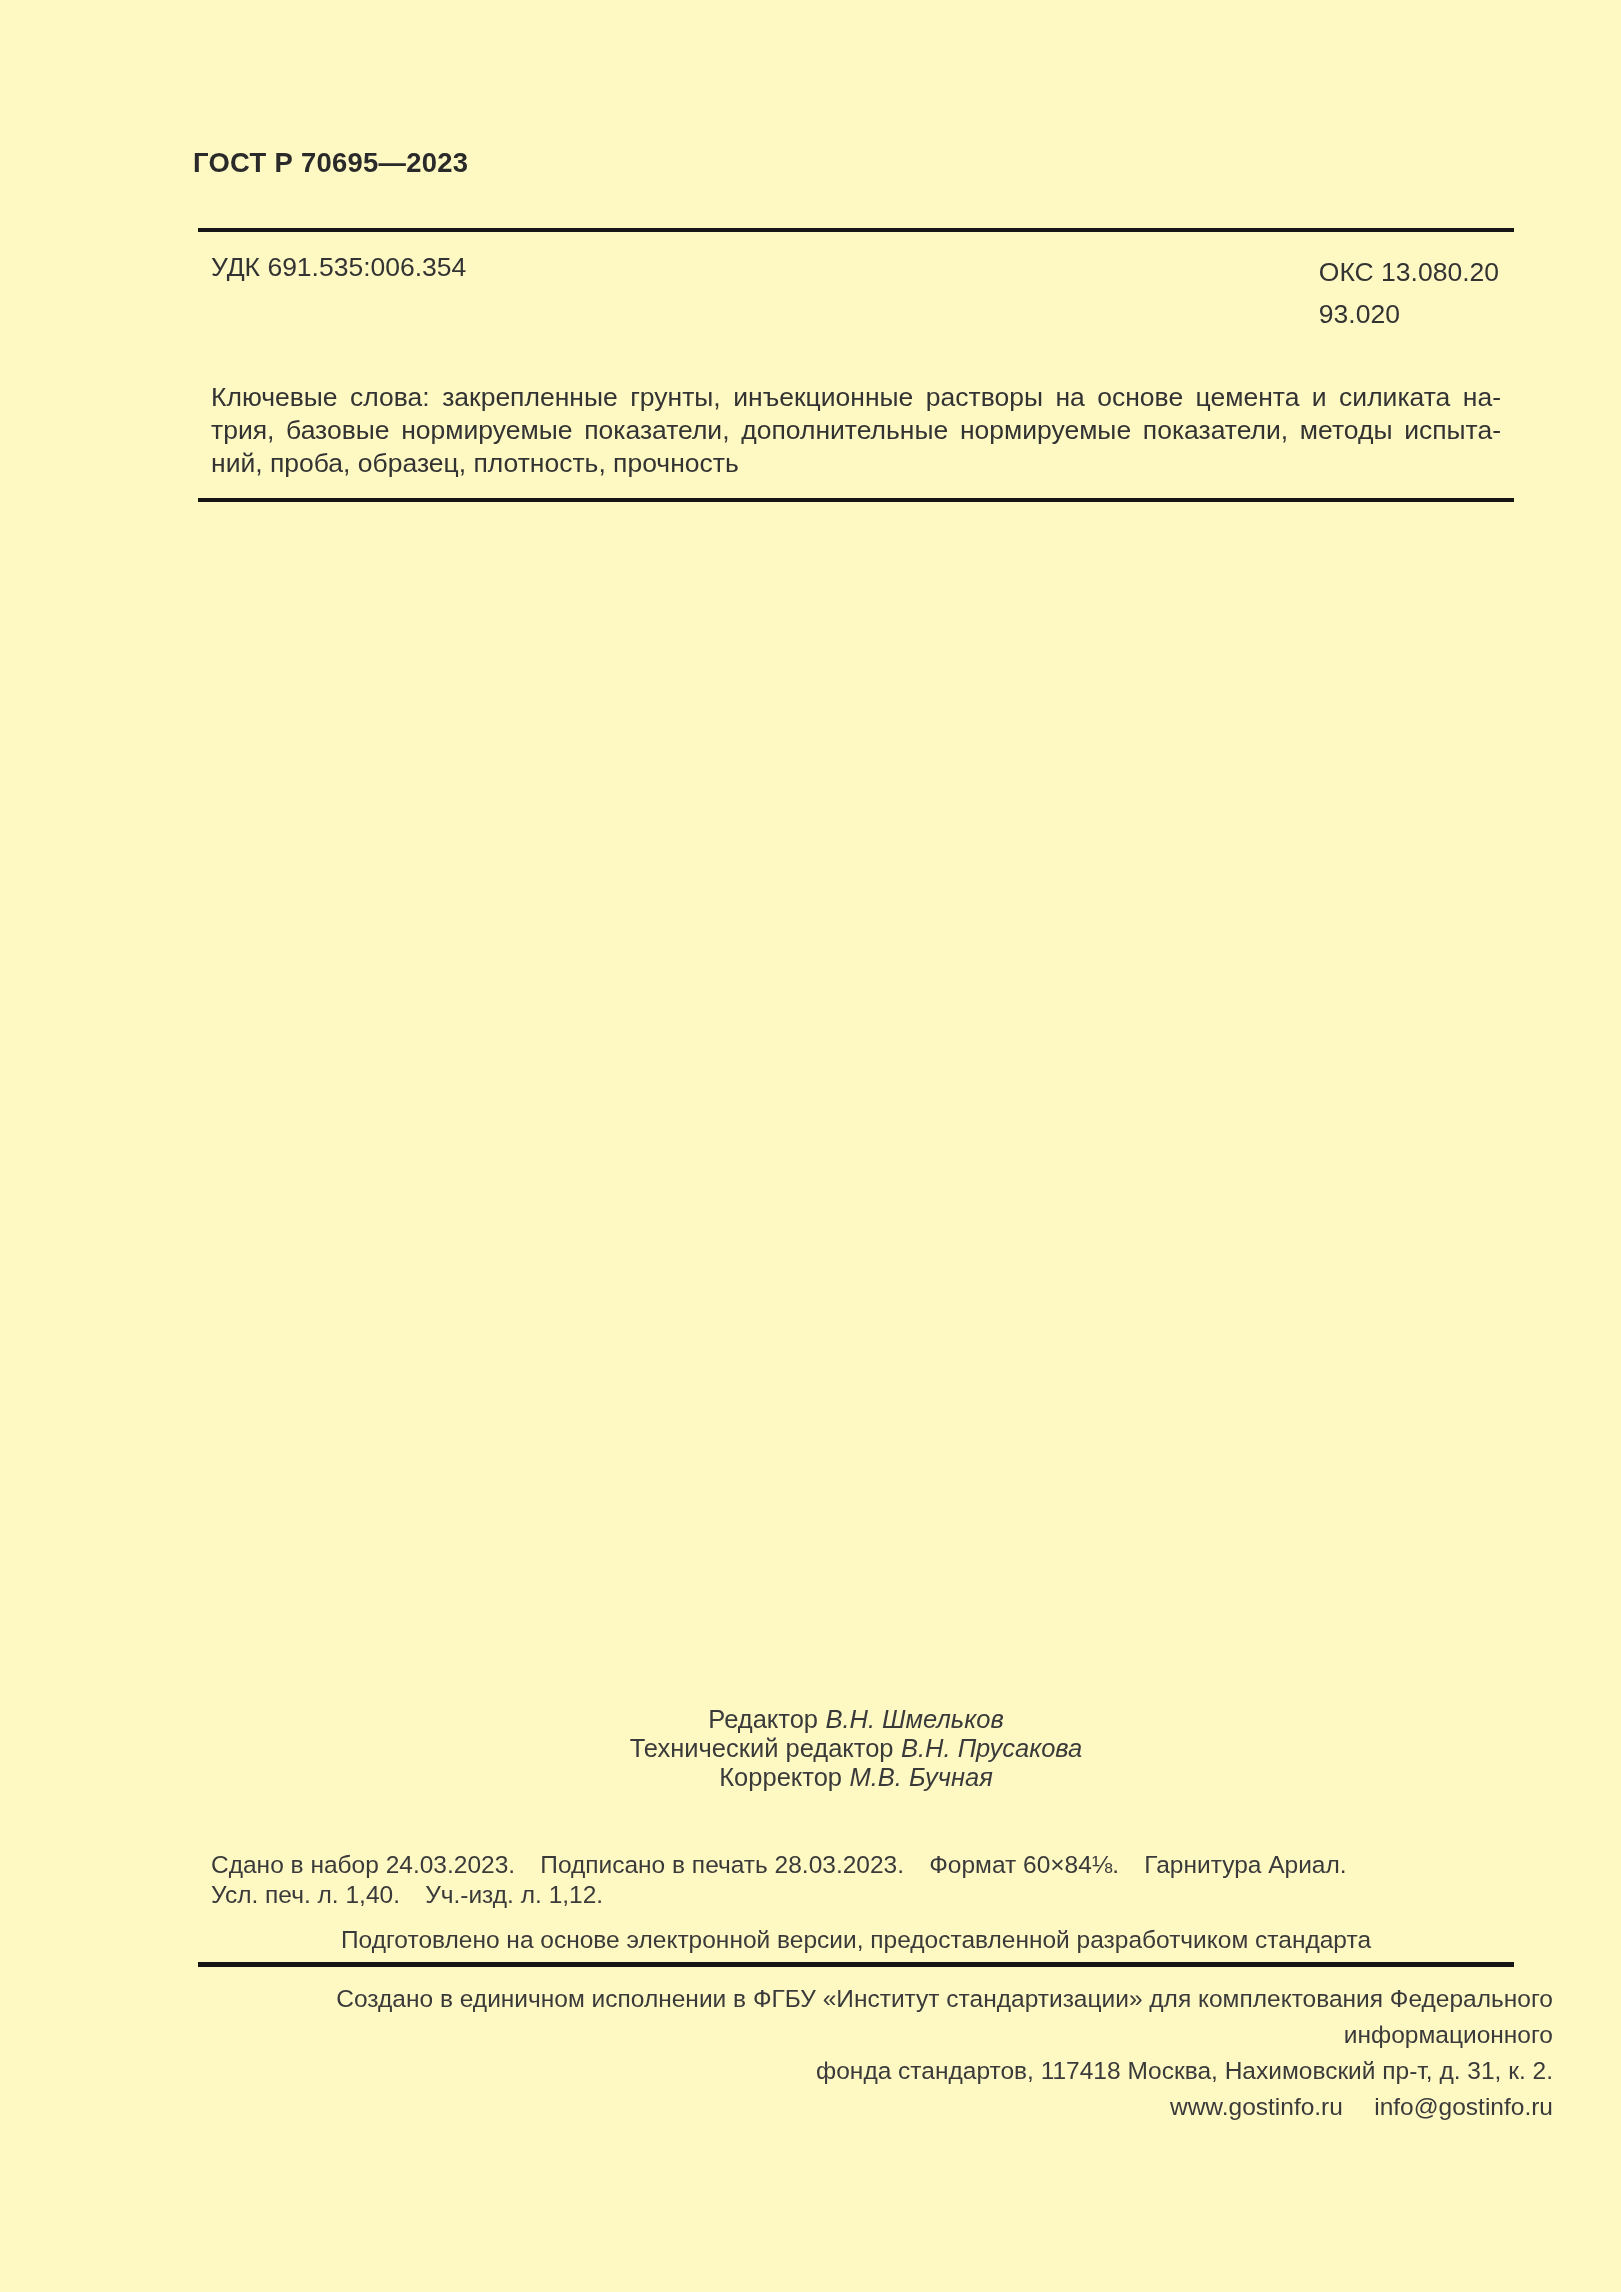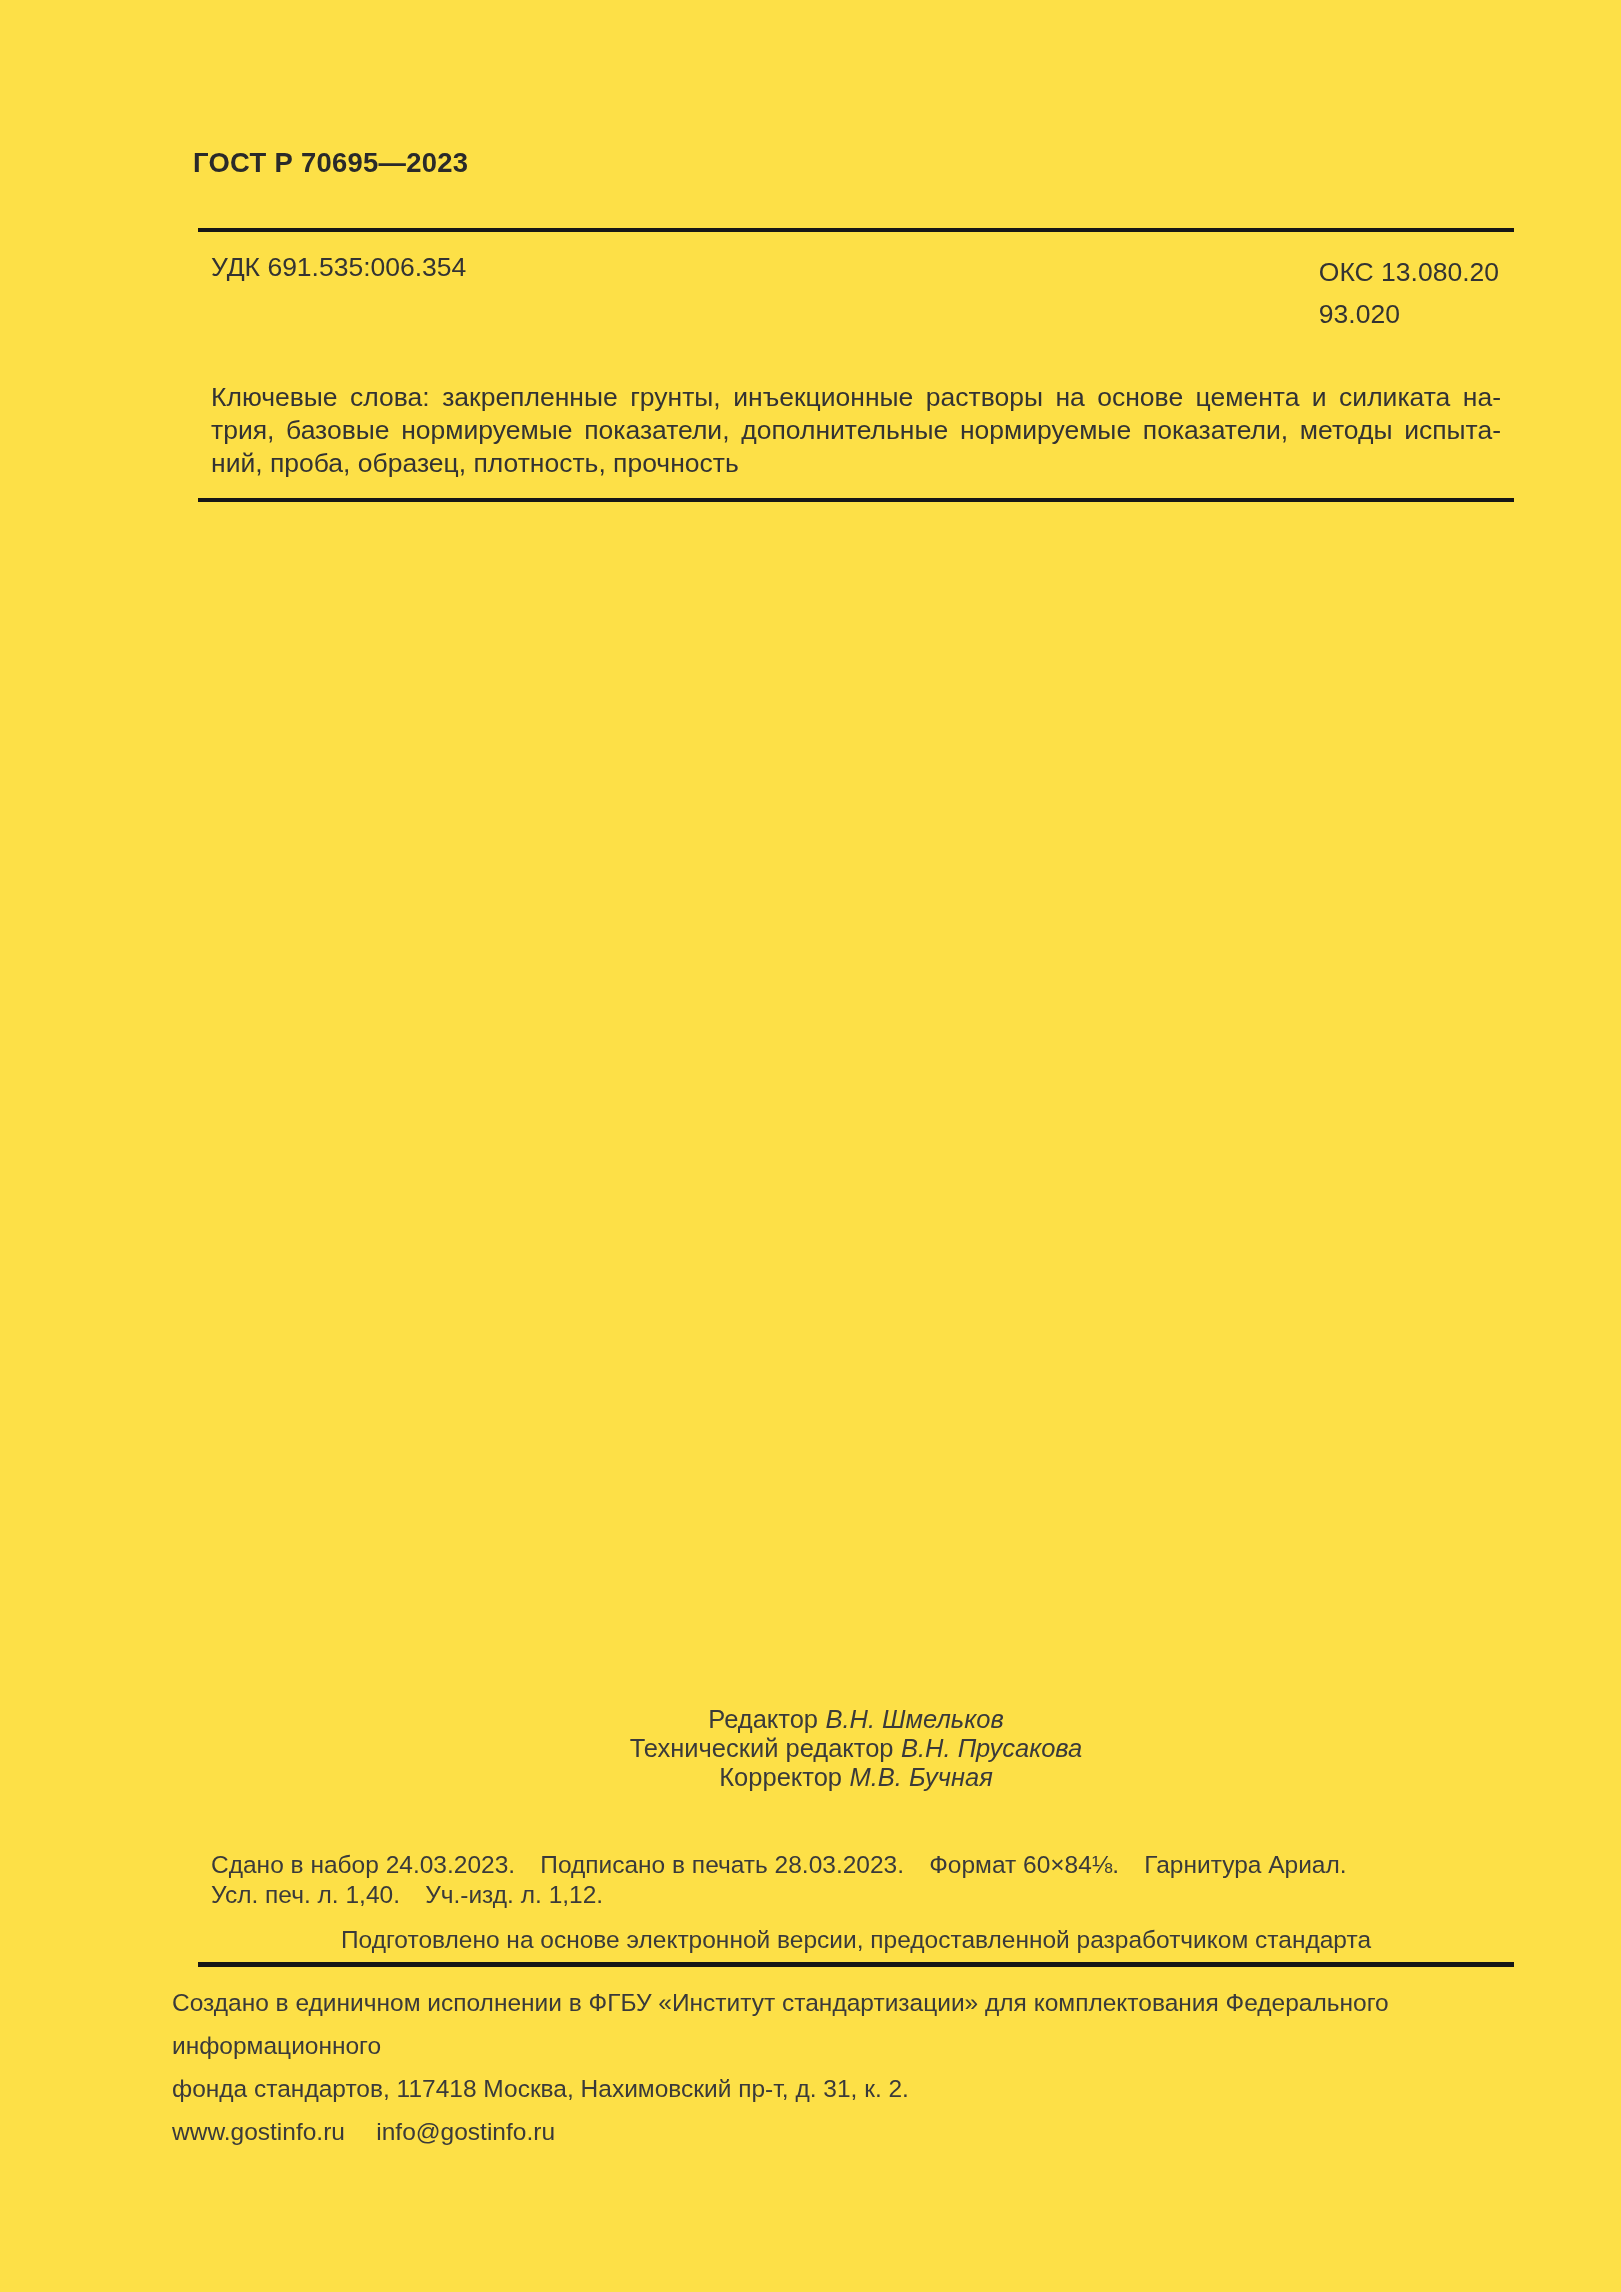"ГОСТ Р 70695—2023" .page { background: #fde047 -> #fef9c3 }
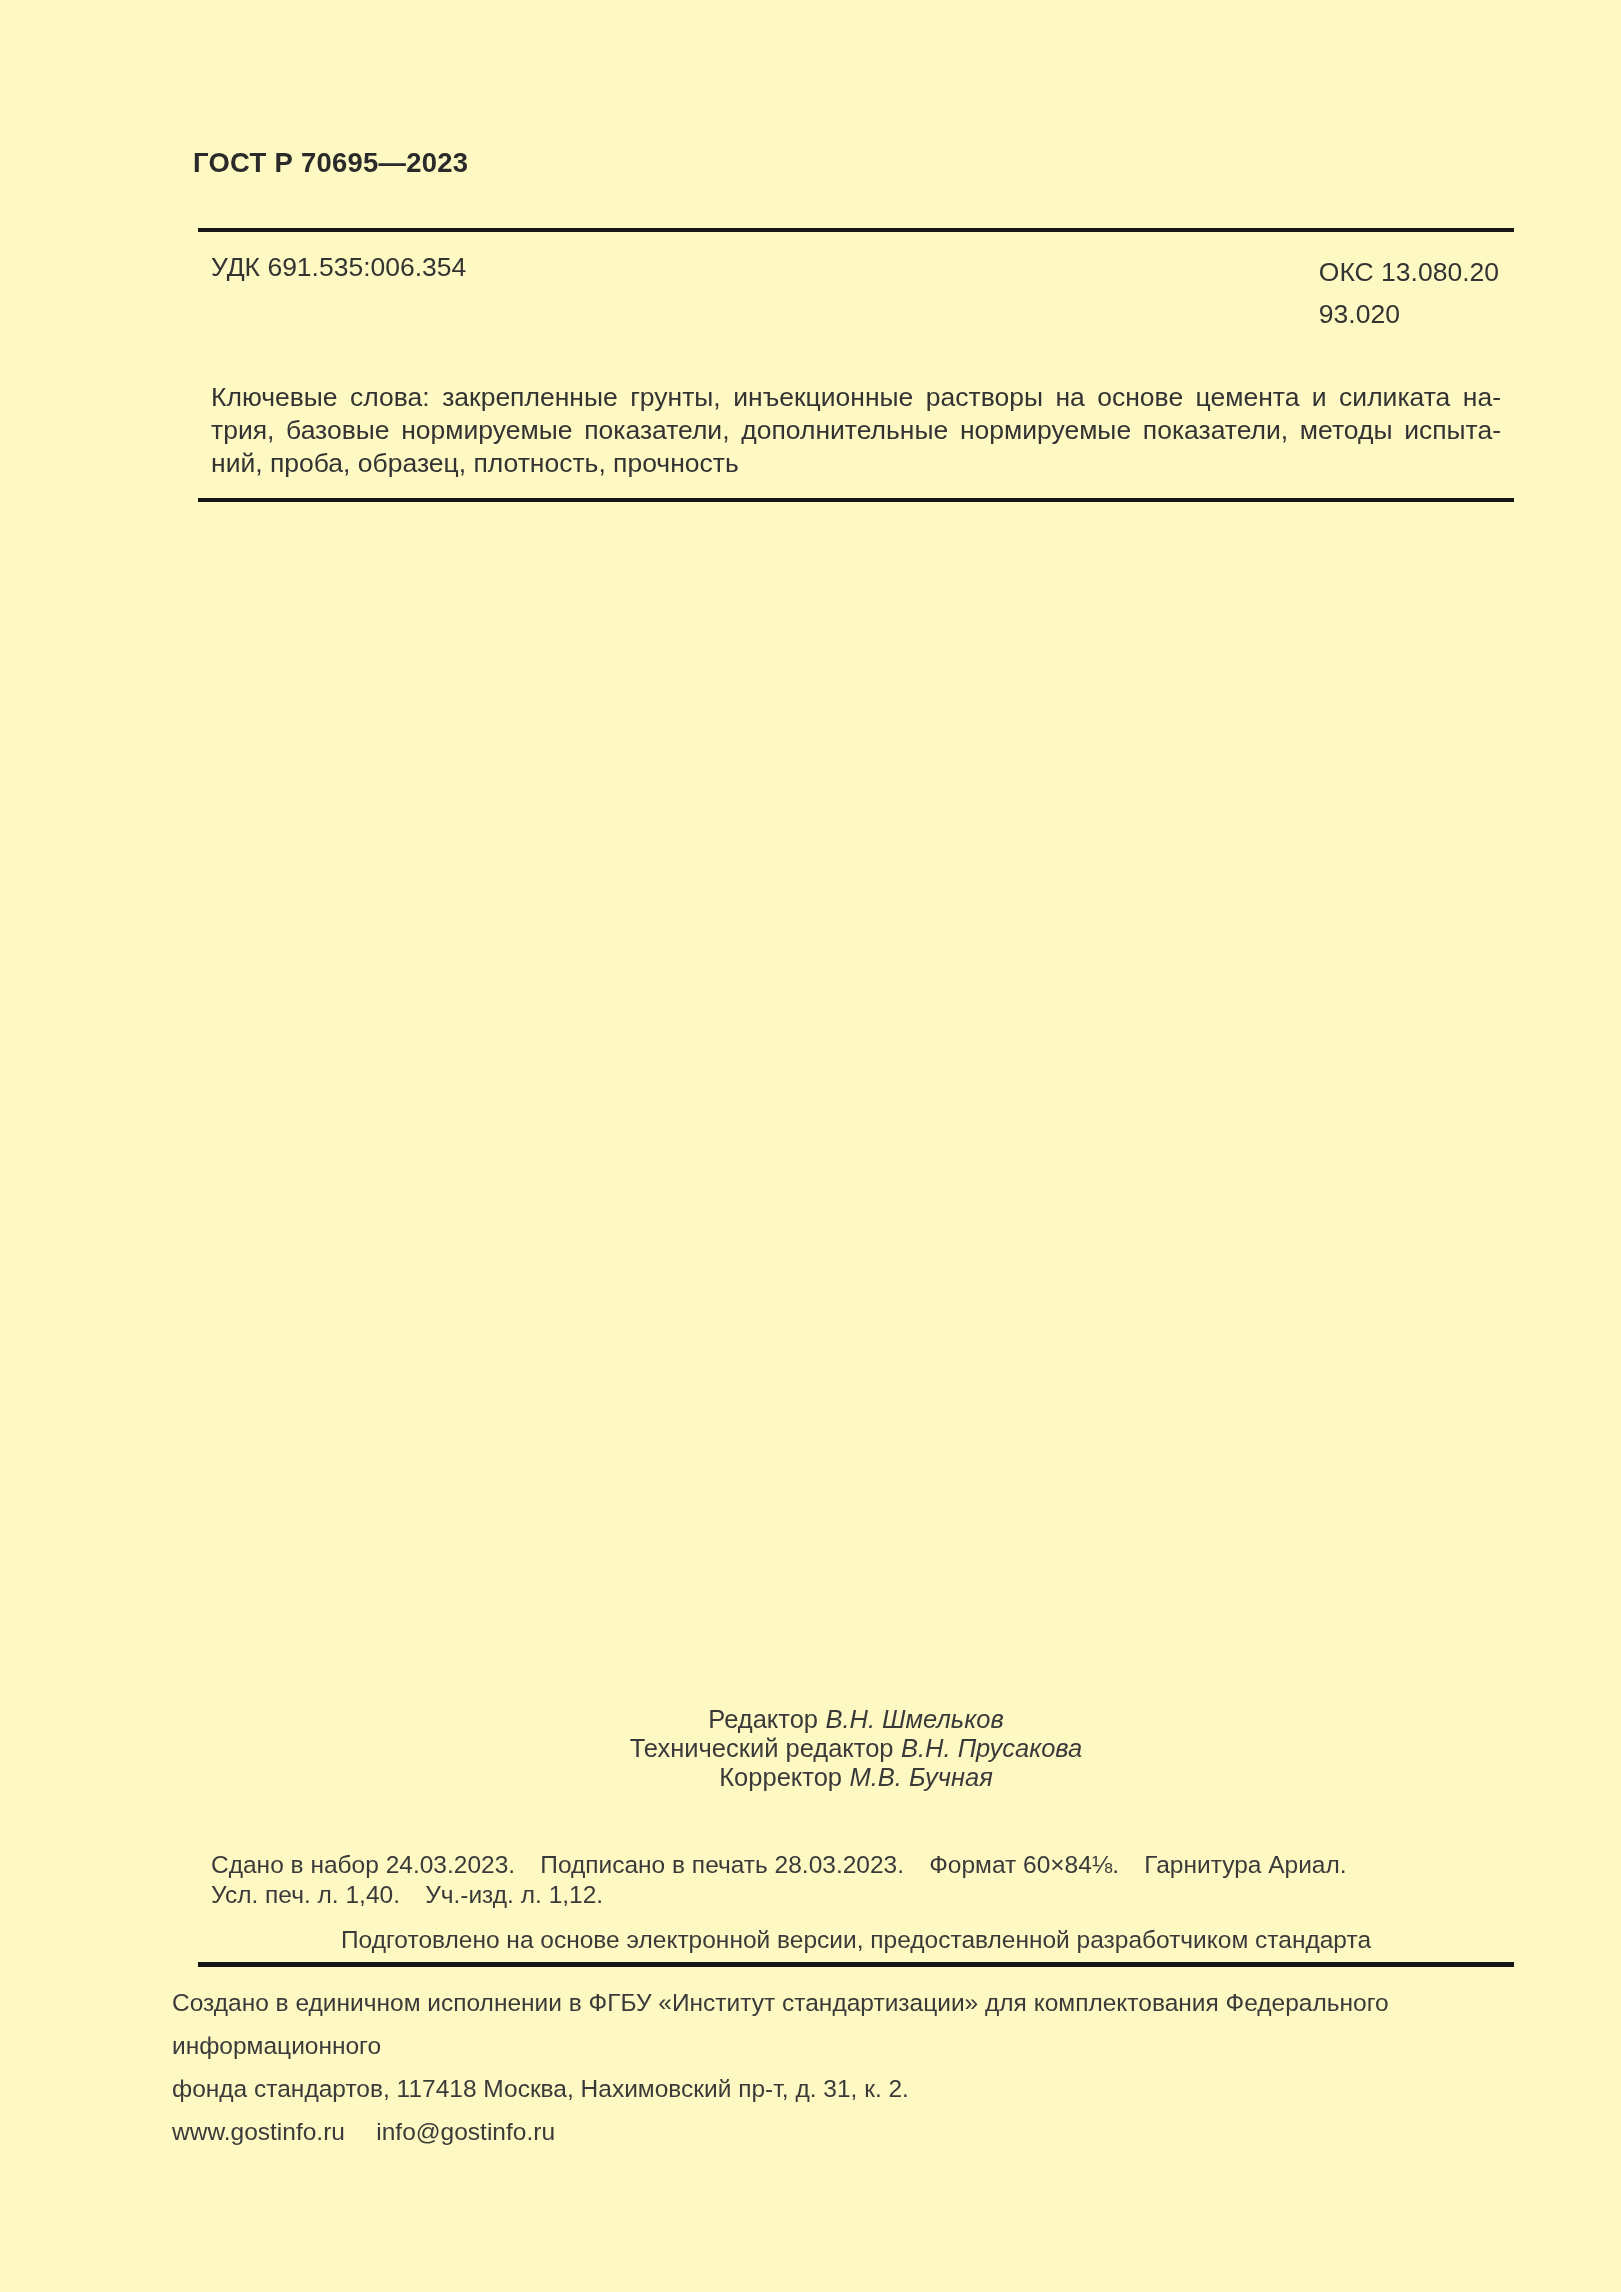"Создано в единичном исполнении в" .footer { left: 172px -> 159px; line-height: 43px -> 36px; text-align: left -> right }
